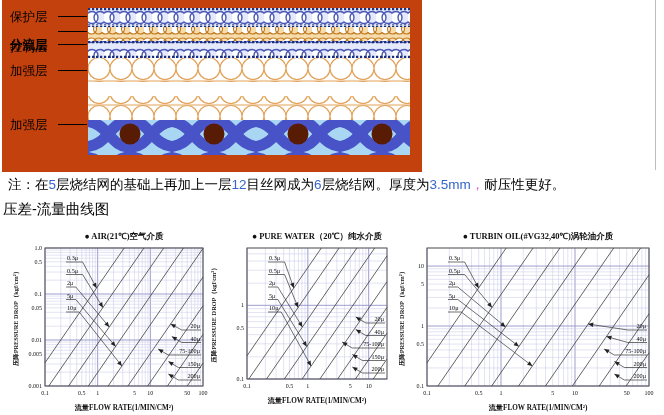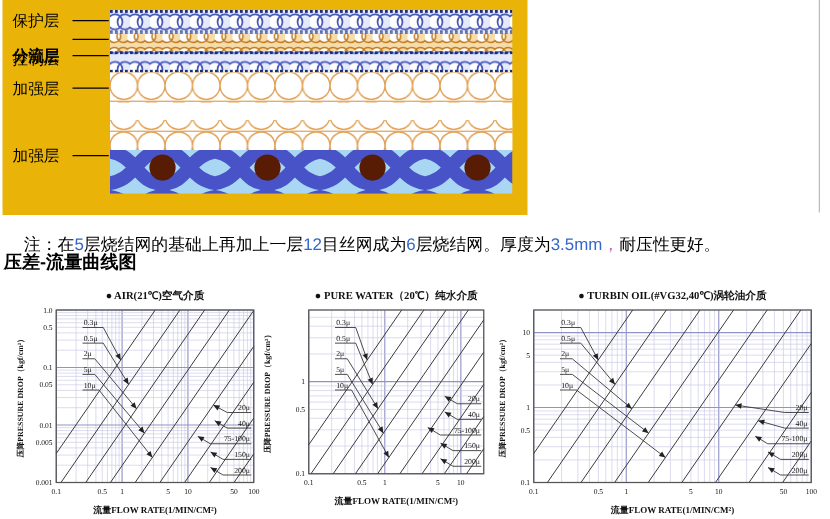"保护层" .panel { background: #eab308 -> #c2410c }
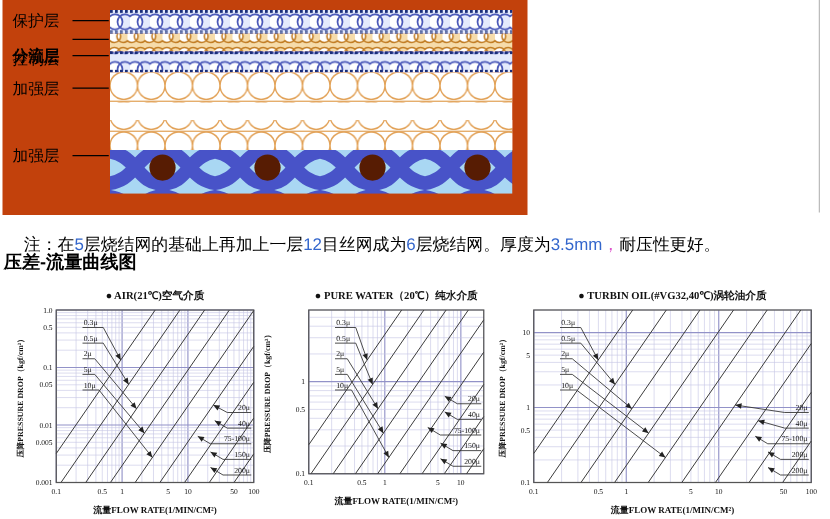"注：在5层烧结网的基础上再加上一层12目丝网成为6层烧结网。厚度为3.5mm，耐" .note { margin: 16px -> 5px }
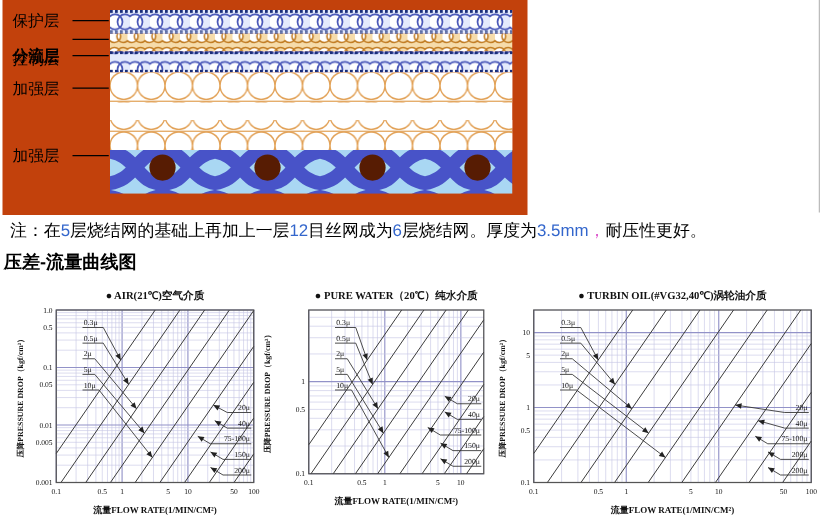"压差-流量曲线图" .heading { font-weight: bold -> normal }
